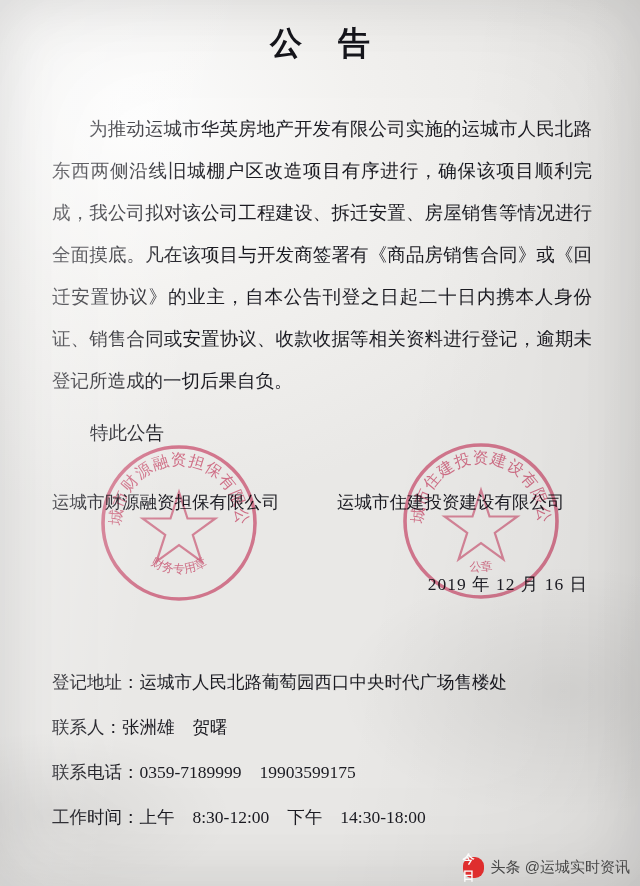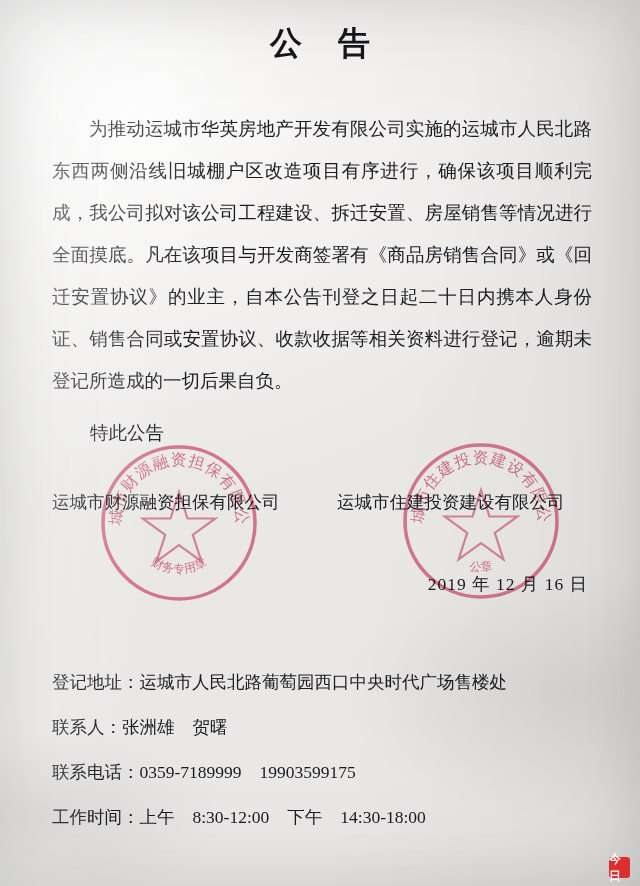"今日" .wm-logo { border-radius: 3px -> 9px }
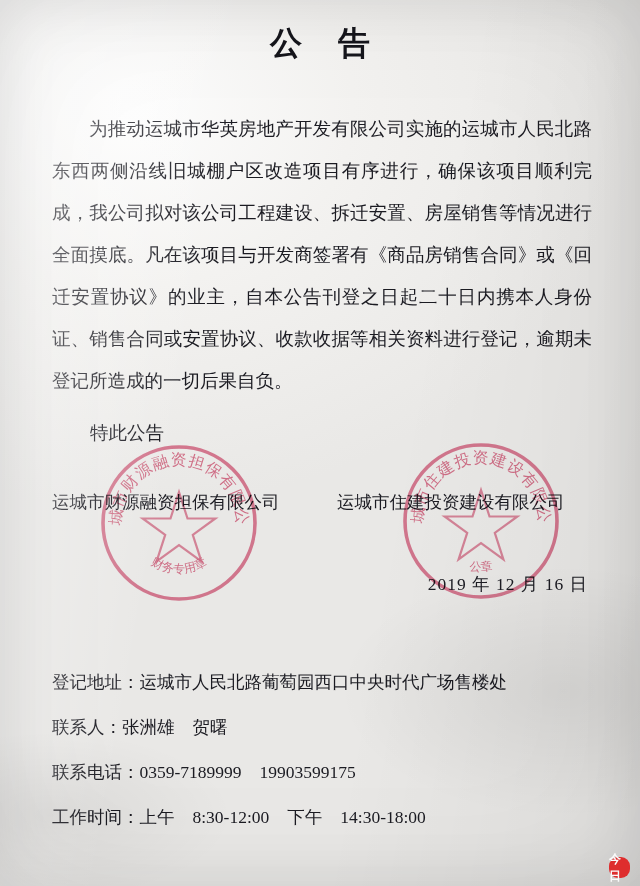"头条 @运城实时资讯" span { html: none -> <span>头条 @运城实时资讯</span> }
